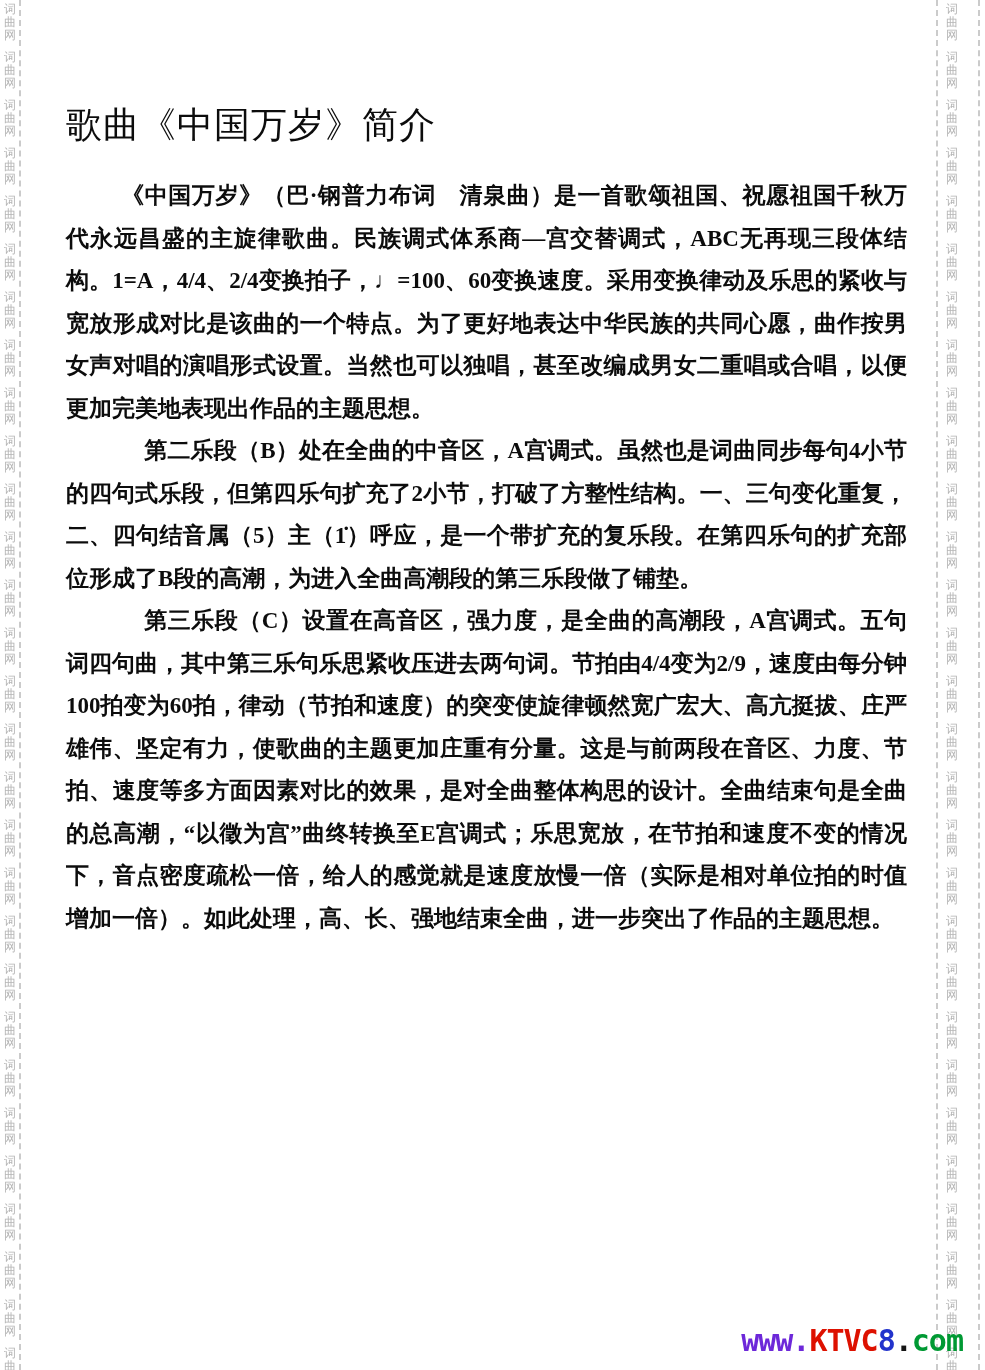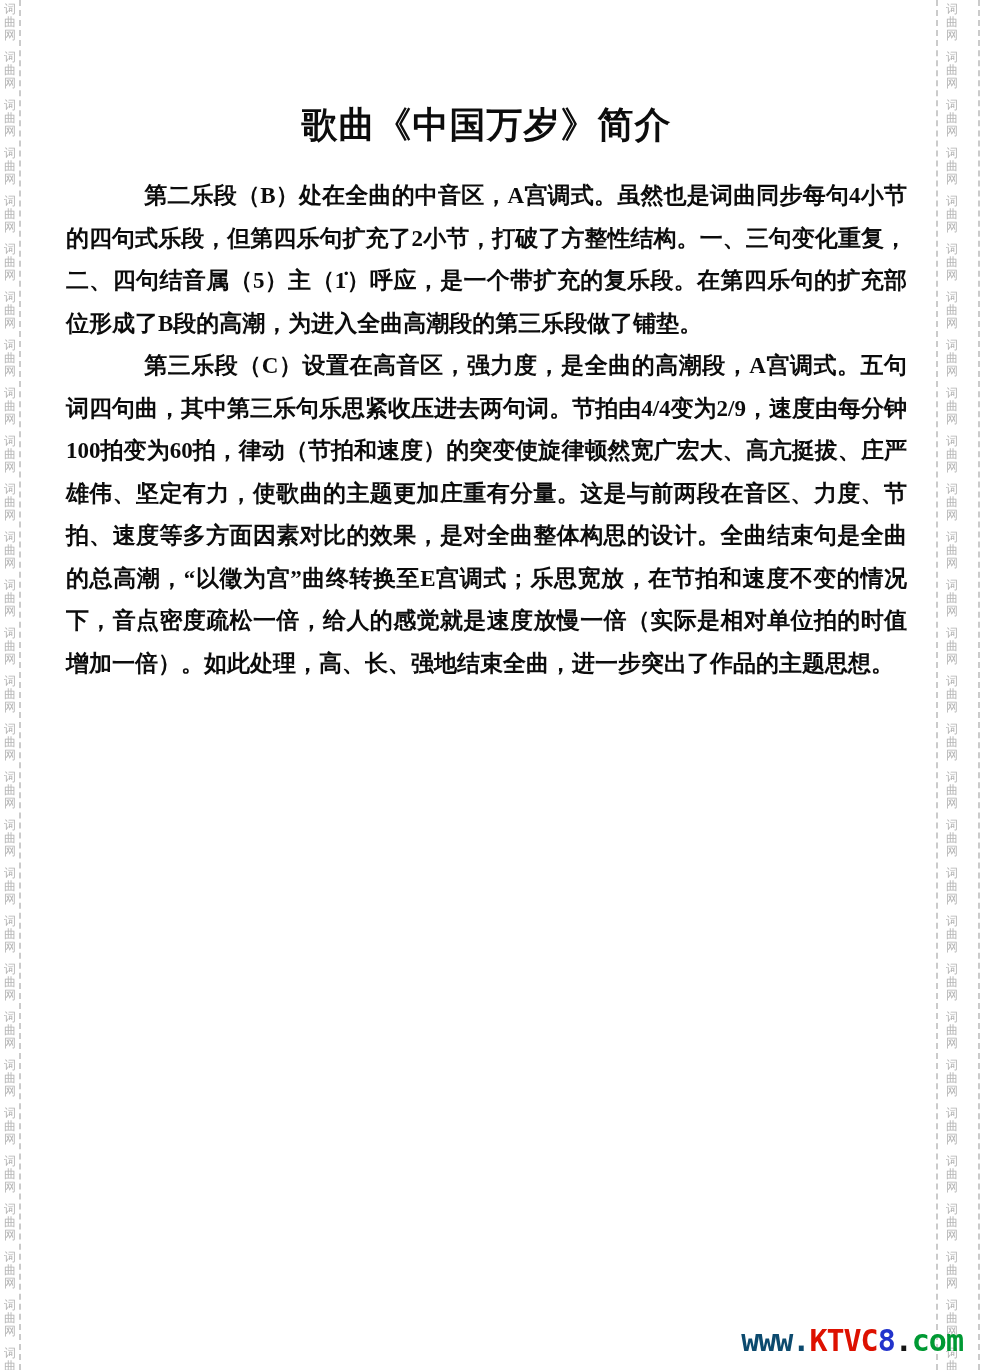"歌曲《中国万岁》简介" h1.doc-title { font-weight: bold -> normal; text-align: center -> left }
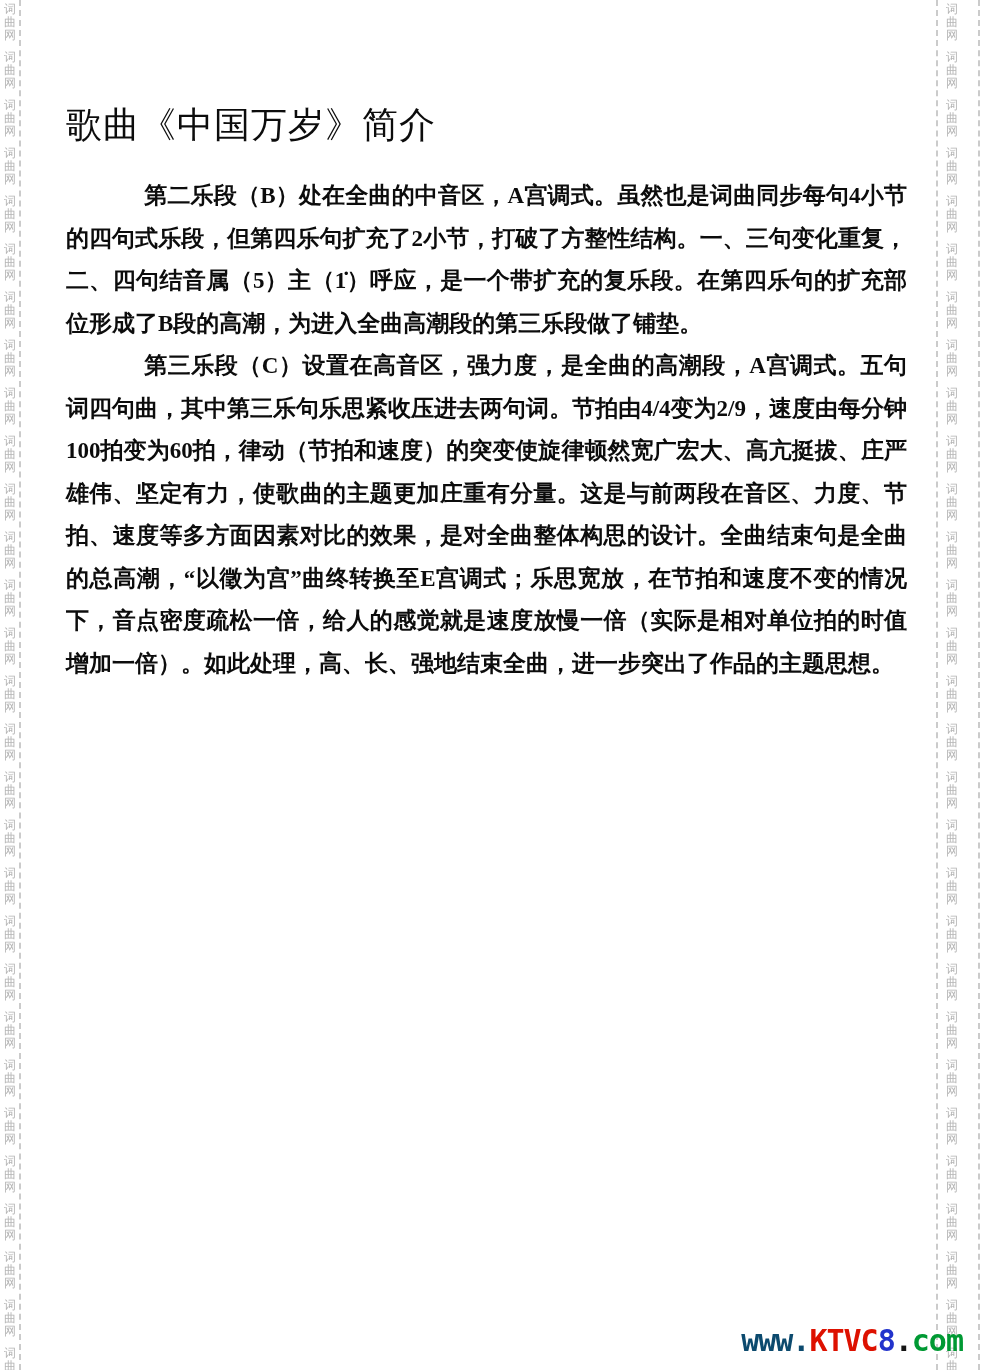"《中国万岁》（巴·钢普力布词" p.indent-2 { html: none -> <p>《中国万岁》（巴·钢普力布词 清泉曲）是一首歌颂祖国、祝愿祖国千秋万代永远昌盛的主旋律歌曲。民族调式体系商—宫交替调式，ABC无再现三段体结构。1=A，4/4、2/4变换拍子，♩=100、60变换速度。采用变换律动及乐思的紧收与宽放形成对比是该曲的一个特点。为了更好地表达中华民族的共同心愿，曲作按男女声对唱的演唱形式设置。当然也可以独唱，甚至改编成男女二重唱或合唱，以便更加完美地表现出作品的主题思想。</p> }
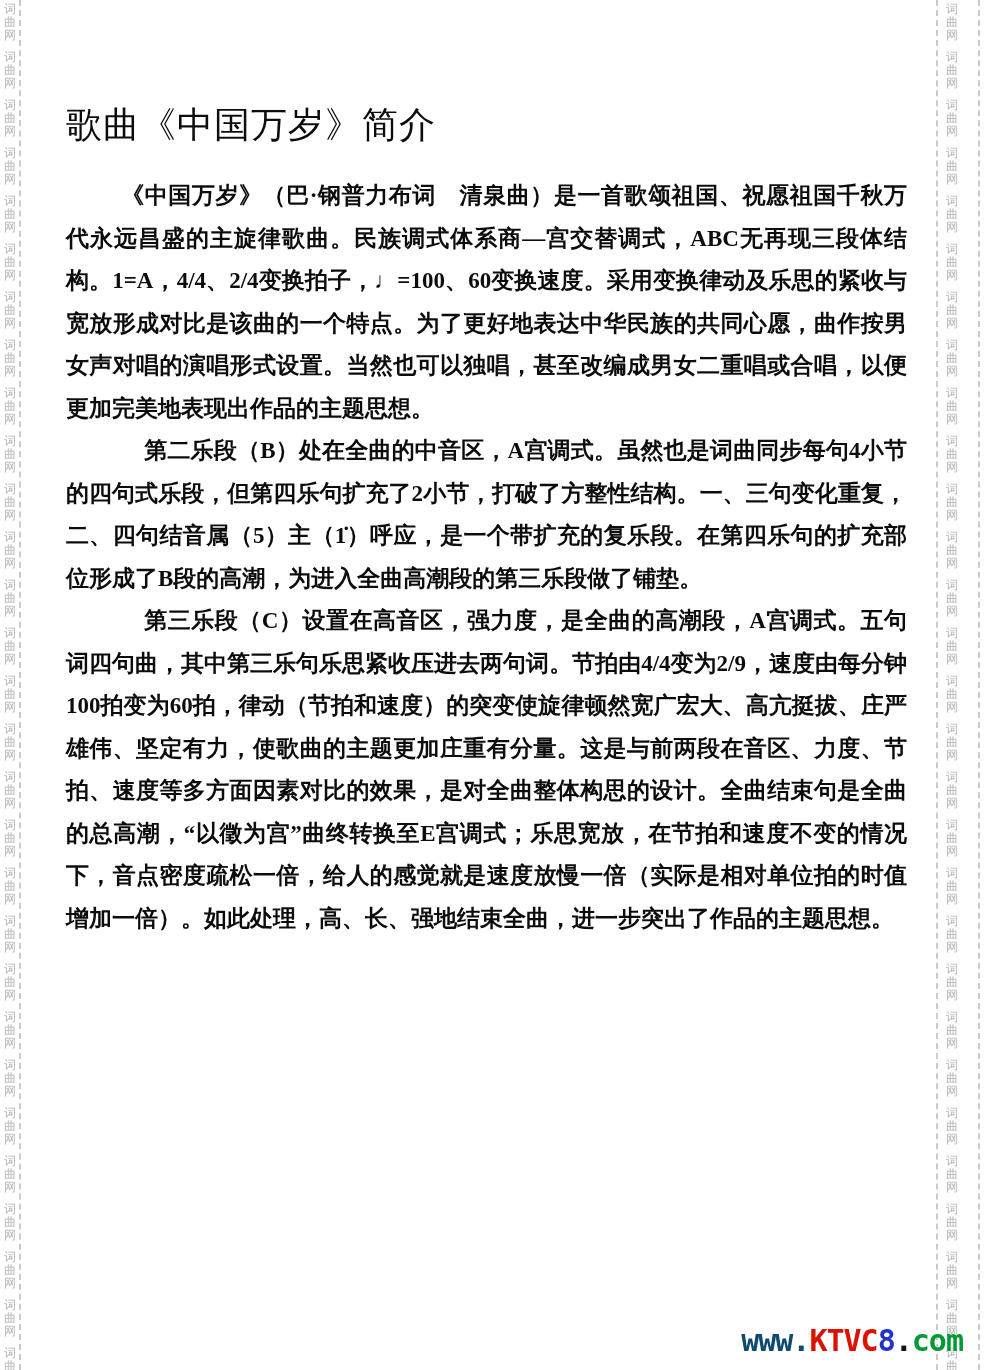"www." span { color: #0c4a6e -> #6d28d9 }
